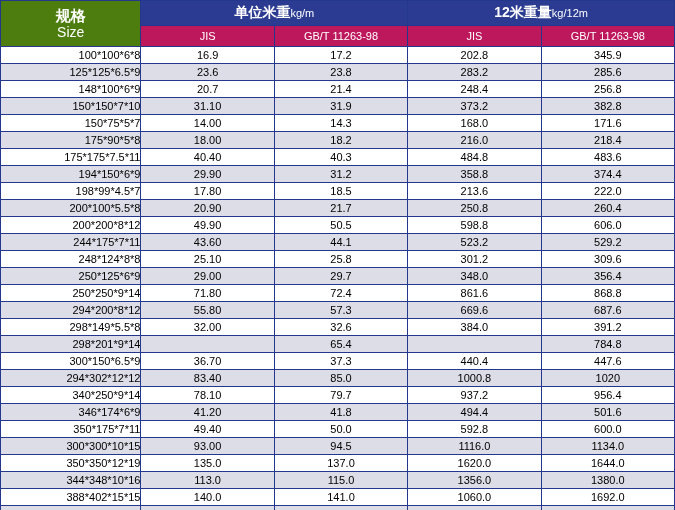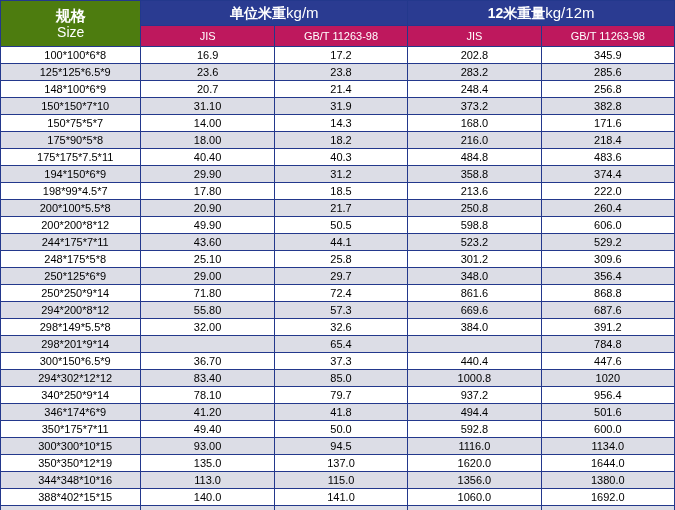"kg/m" .hdr-main .unit { font-size: 15px -> 11px }
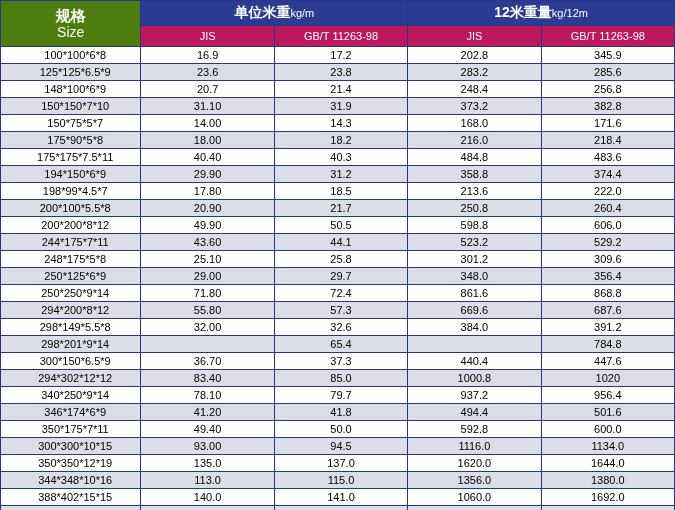"100*100*6*8" td.cell.spec-col { text-align: center -> right }
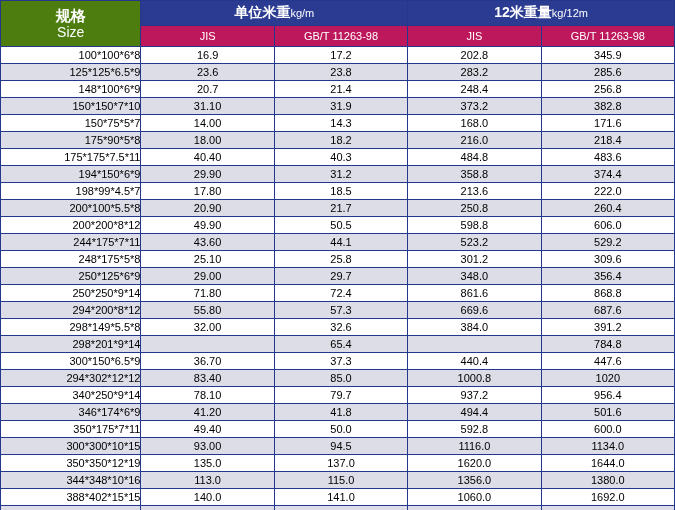"248*175*5*8" td.cell { text: 175*5 -> 124*8 }
